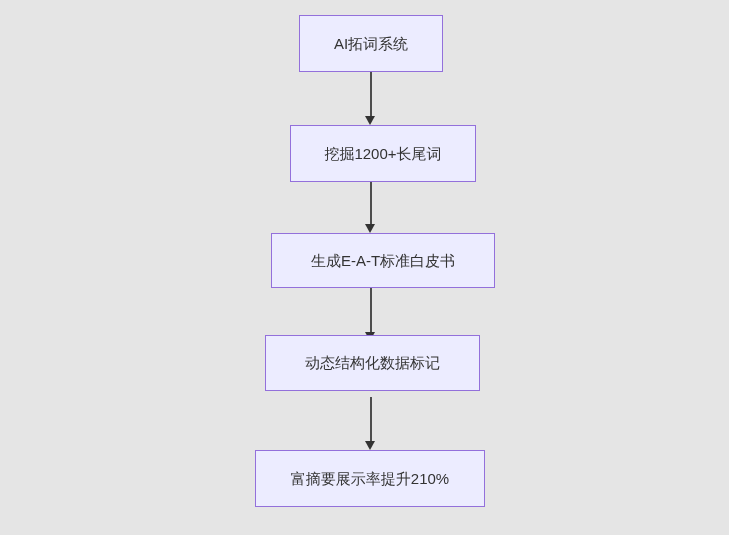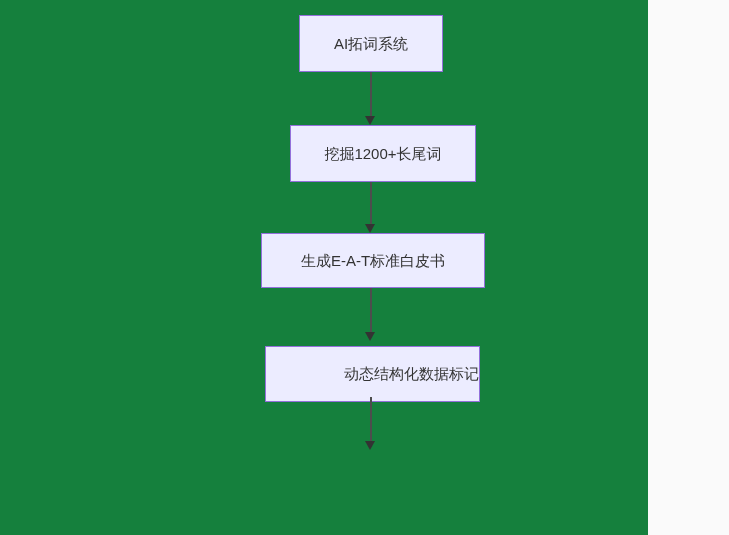"AI拓词系统" .canvas { background: #15803d -> #e5e5e5; width: 648px -> 729px }
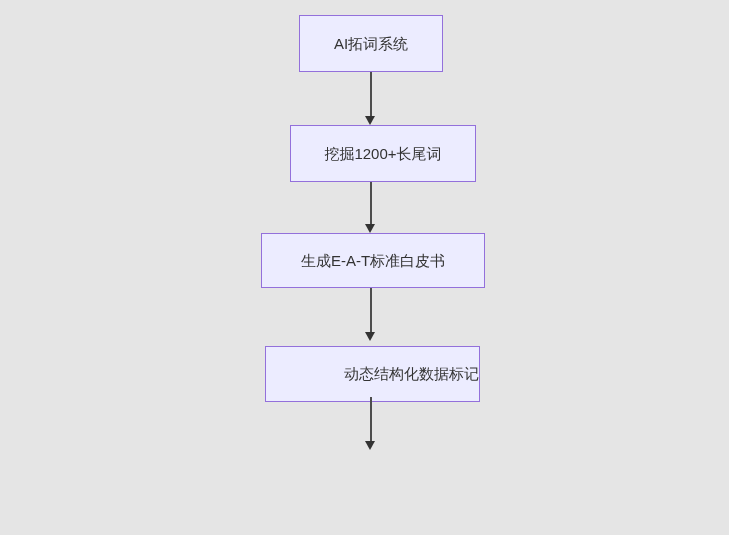"生成E-A-T标准白皮书" .n3 { left: 261px -> 271px }
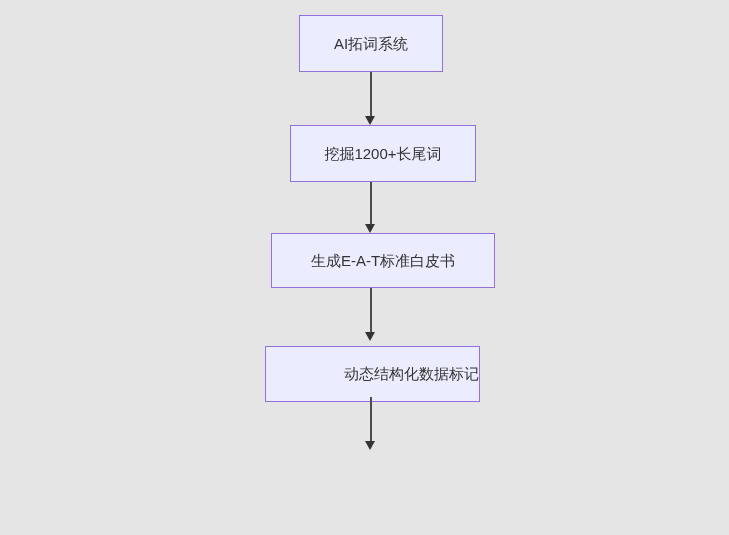"动态结构化数据标记" .n4 { justify-content: flex-end -> none; top: 346px -> 335px }
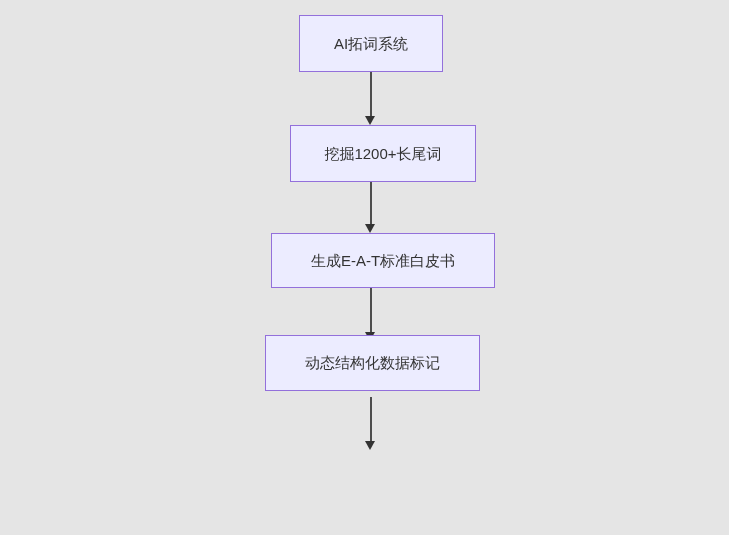"富摘要展示率提升210%" div.node { html: none -> <div> <span>富摘要展示率提升210%</span> </div> }
